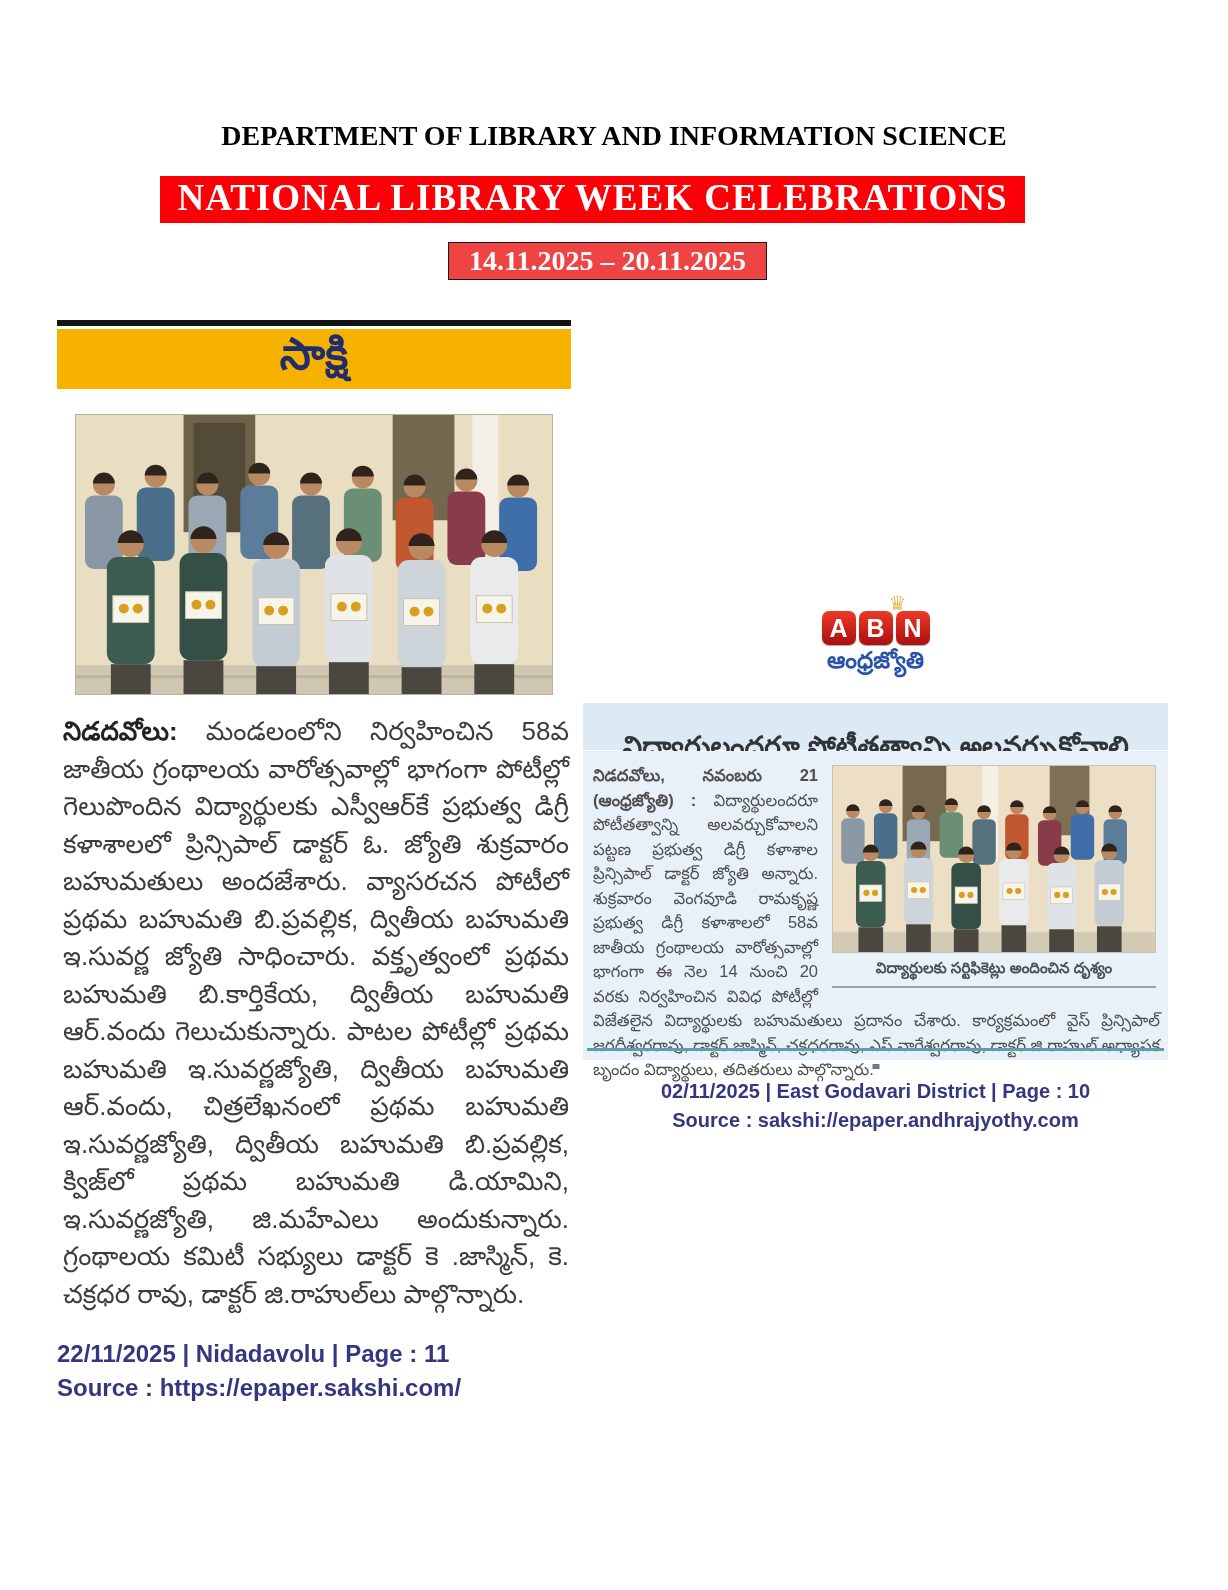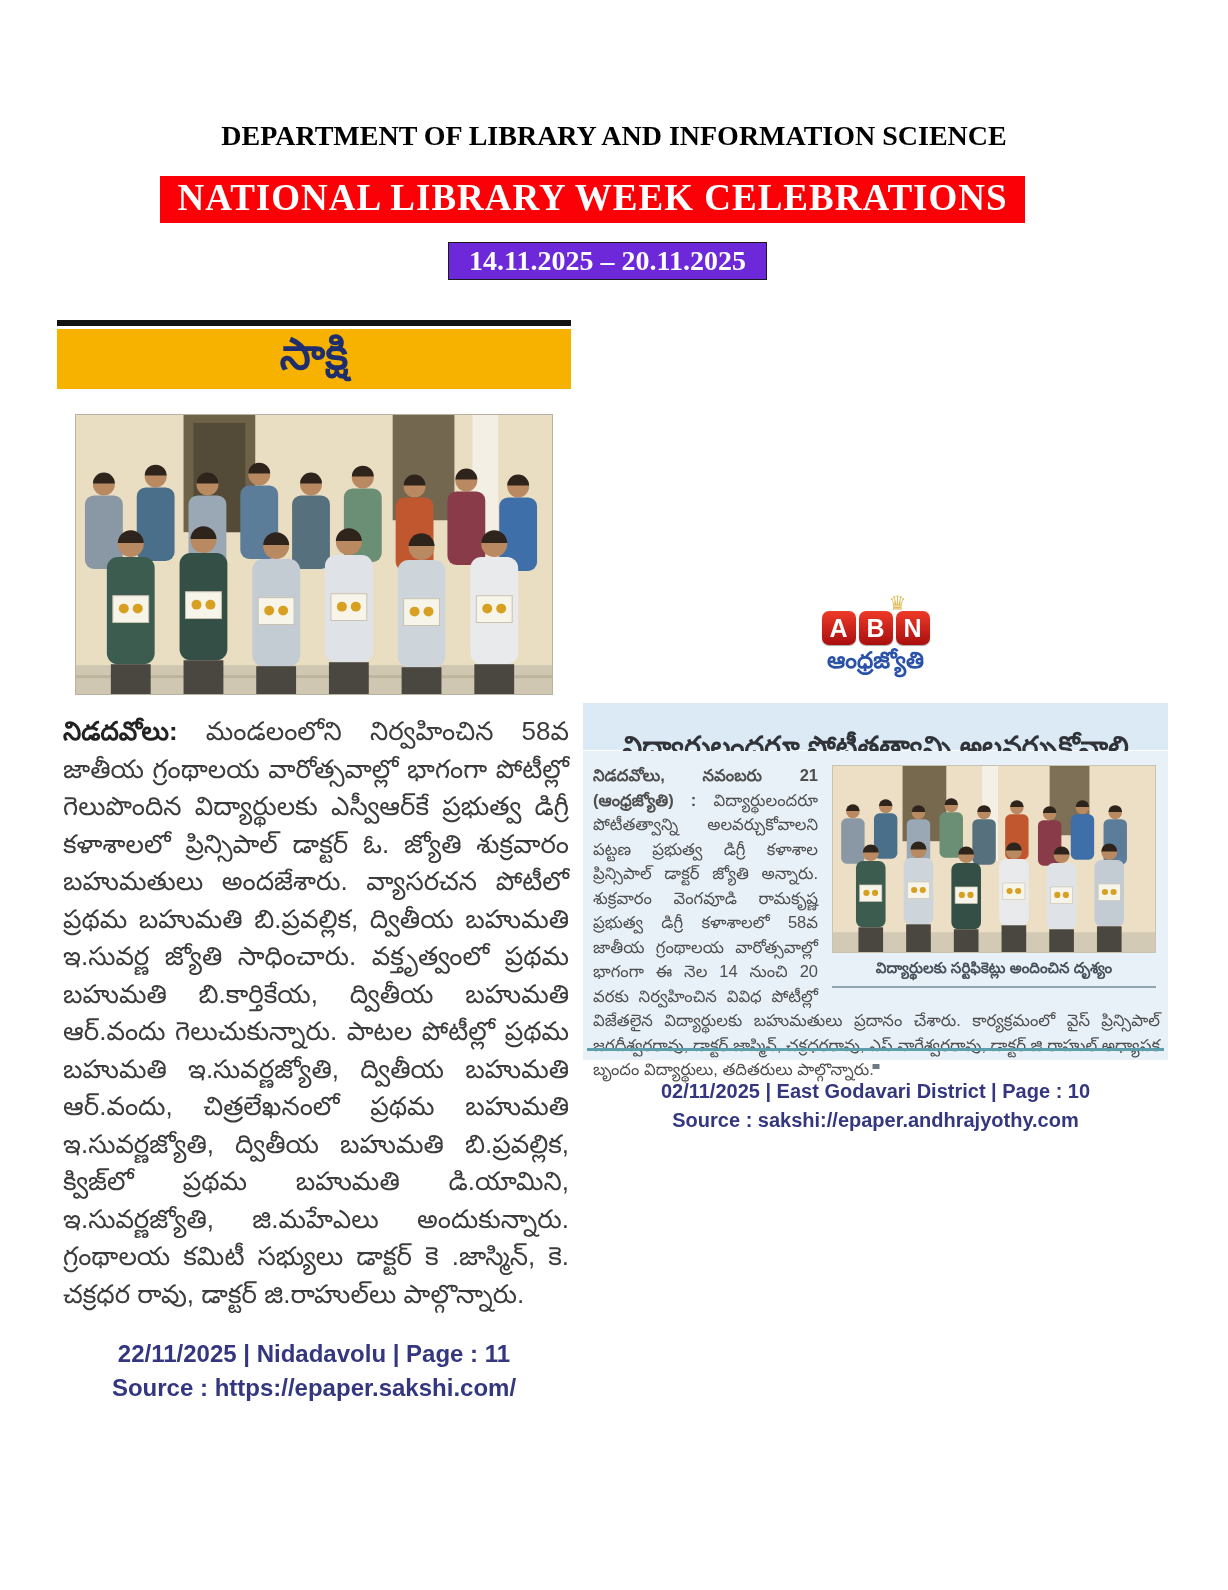"14.11.2025 – 20.11.2025" .date-banner { background: #6d28d9 -> #ef4444 }
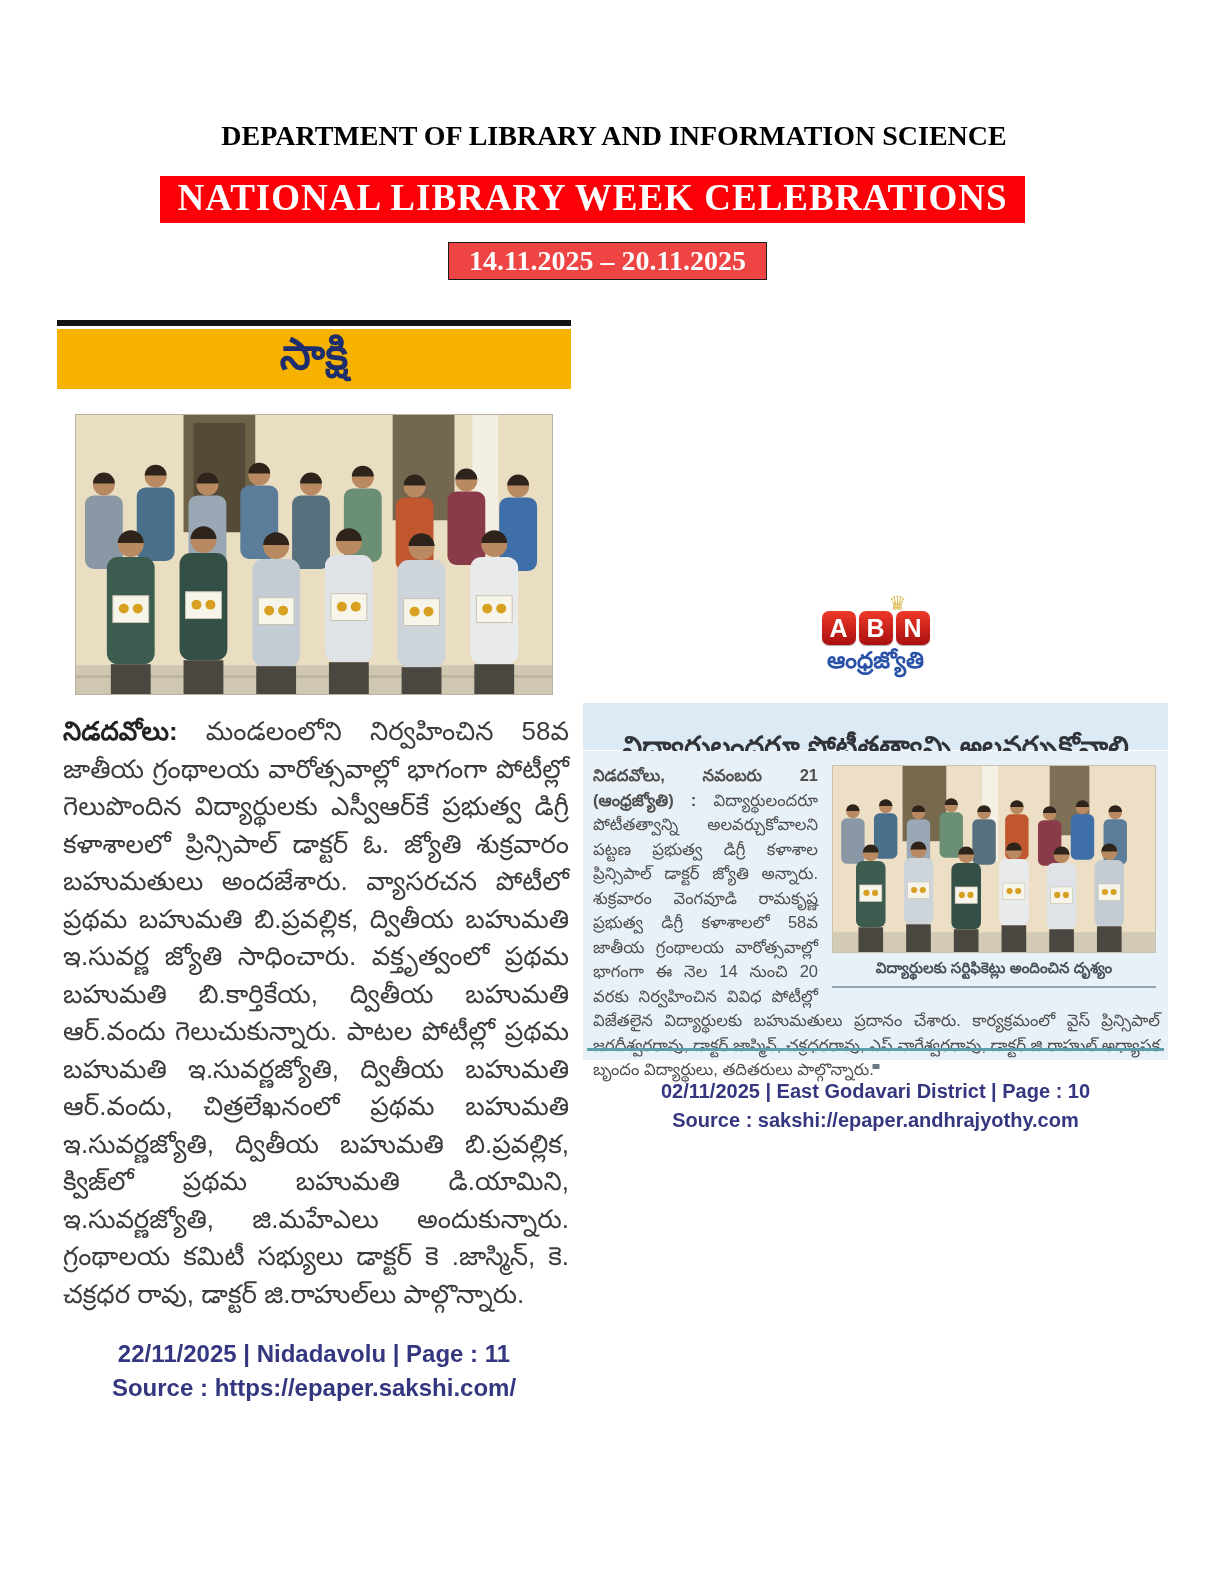"22/11/2025 | Nidadavolu | Page" .sakshi-footer { text-align: center -> none }
